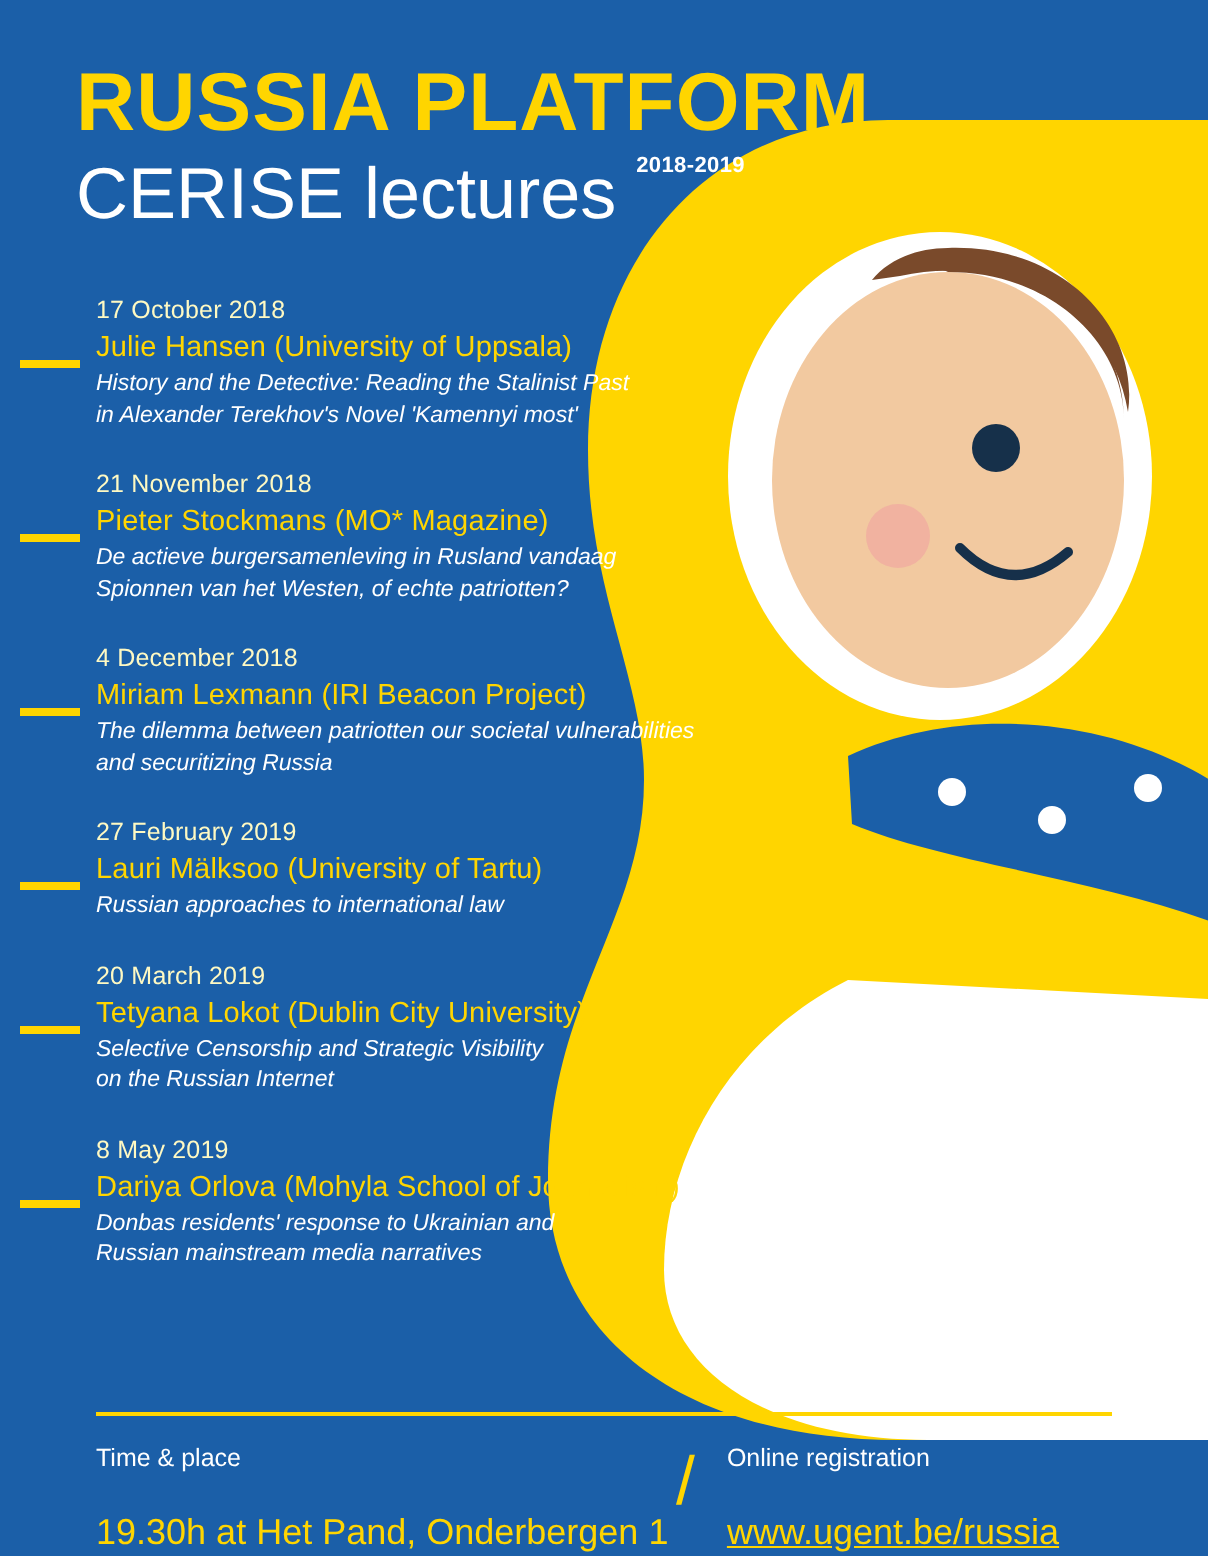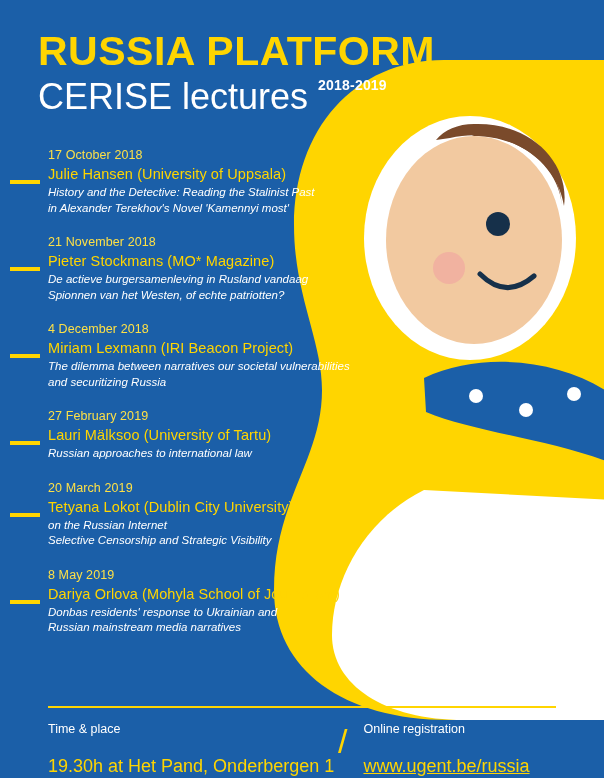"2018-2019" .title-years { font-size: 14px -> 11px }
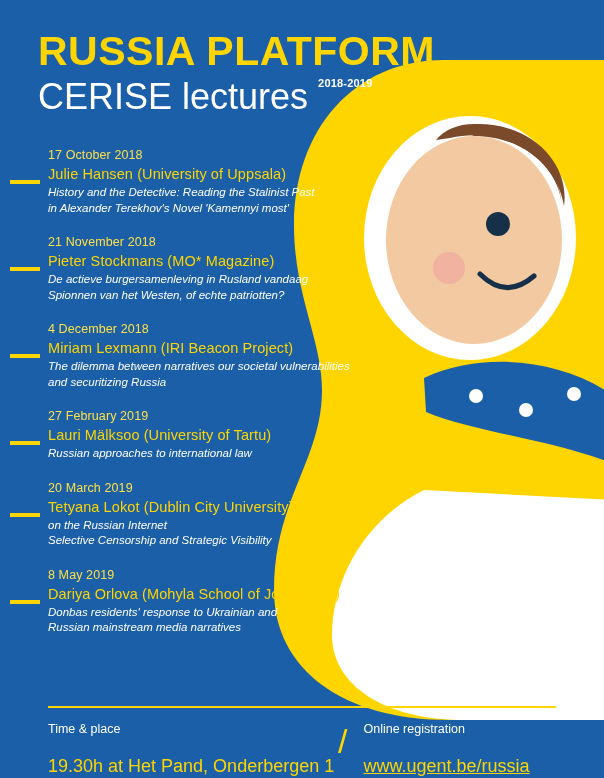"17 October 2018" .lec-date { color: #fde047 -> #fef9c3 }
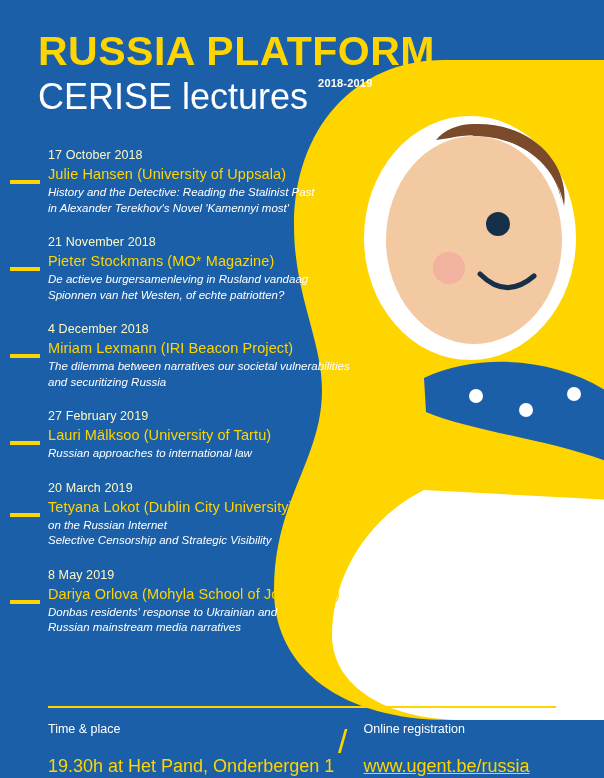"The dilemma between narratives our" div.lec-desc { text: narratives -> patriotten }
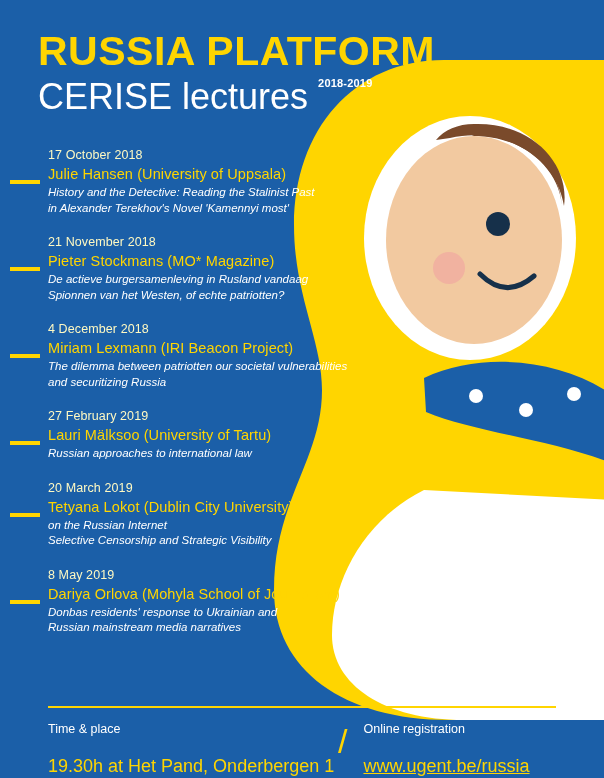"on the Russian Internet" div.lec-desc { order: before "Selective Censorship and Strategic" -> after "Selective Censorship and Strategic" }
